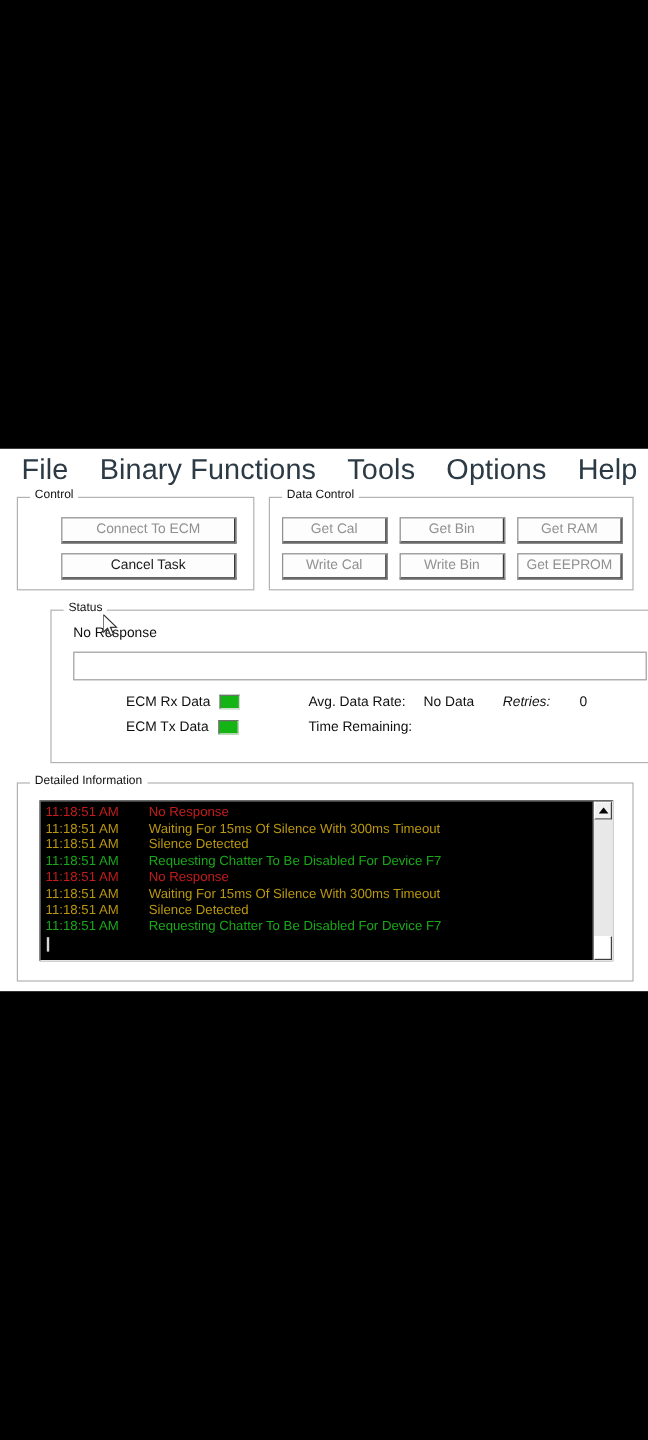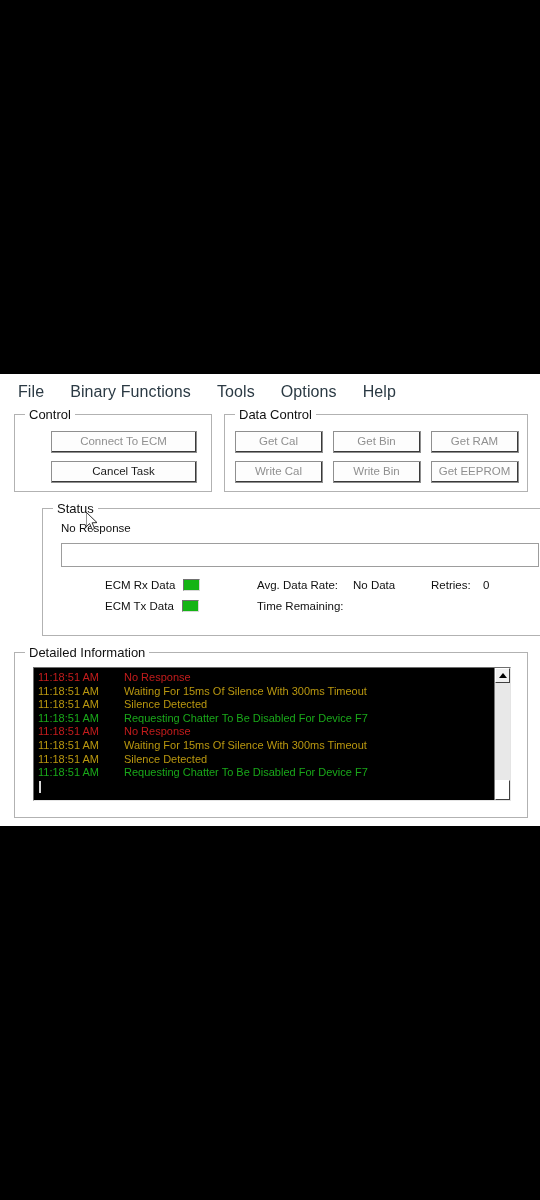"File" .menu-item { font-size: 16px -> 24px }
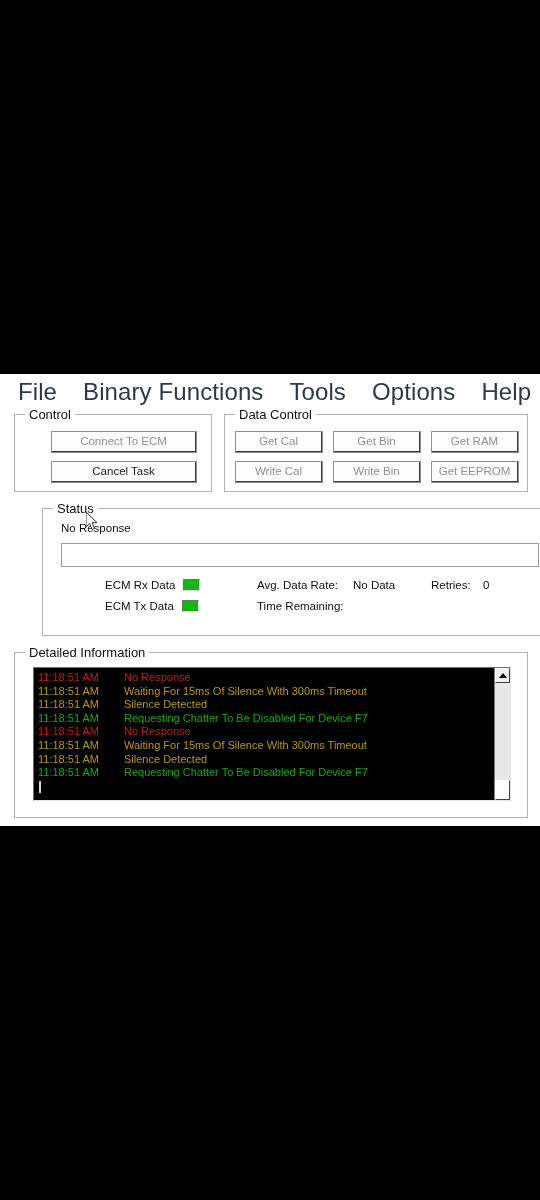"Control" .groupbox > .gb-title { font-size: 13px -> 10px }
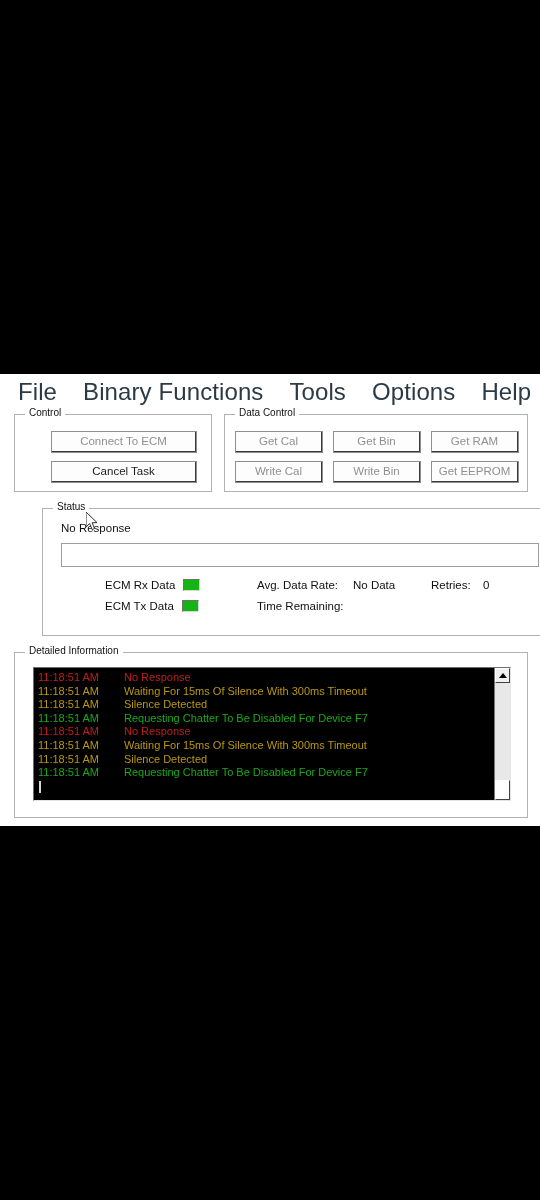"Retries:" #lbl-retries { font-style: none -> italic; left: 388px -> 376px }
